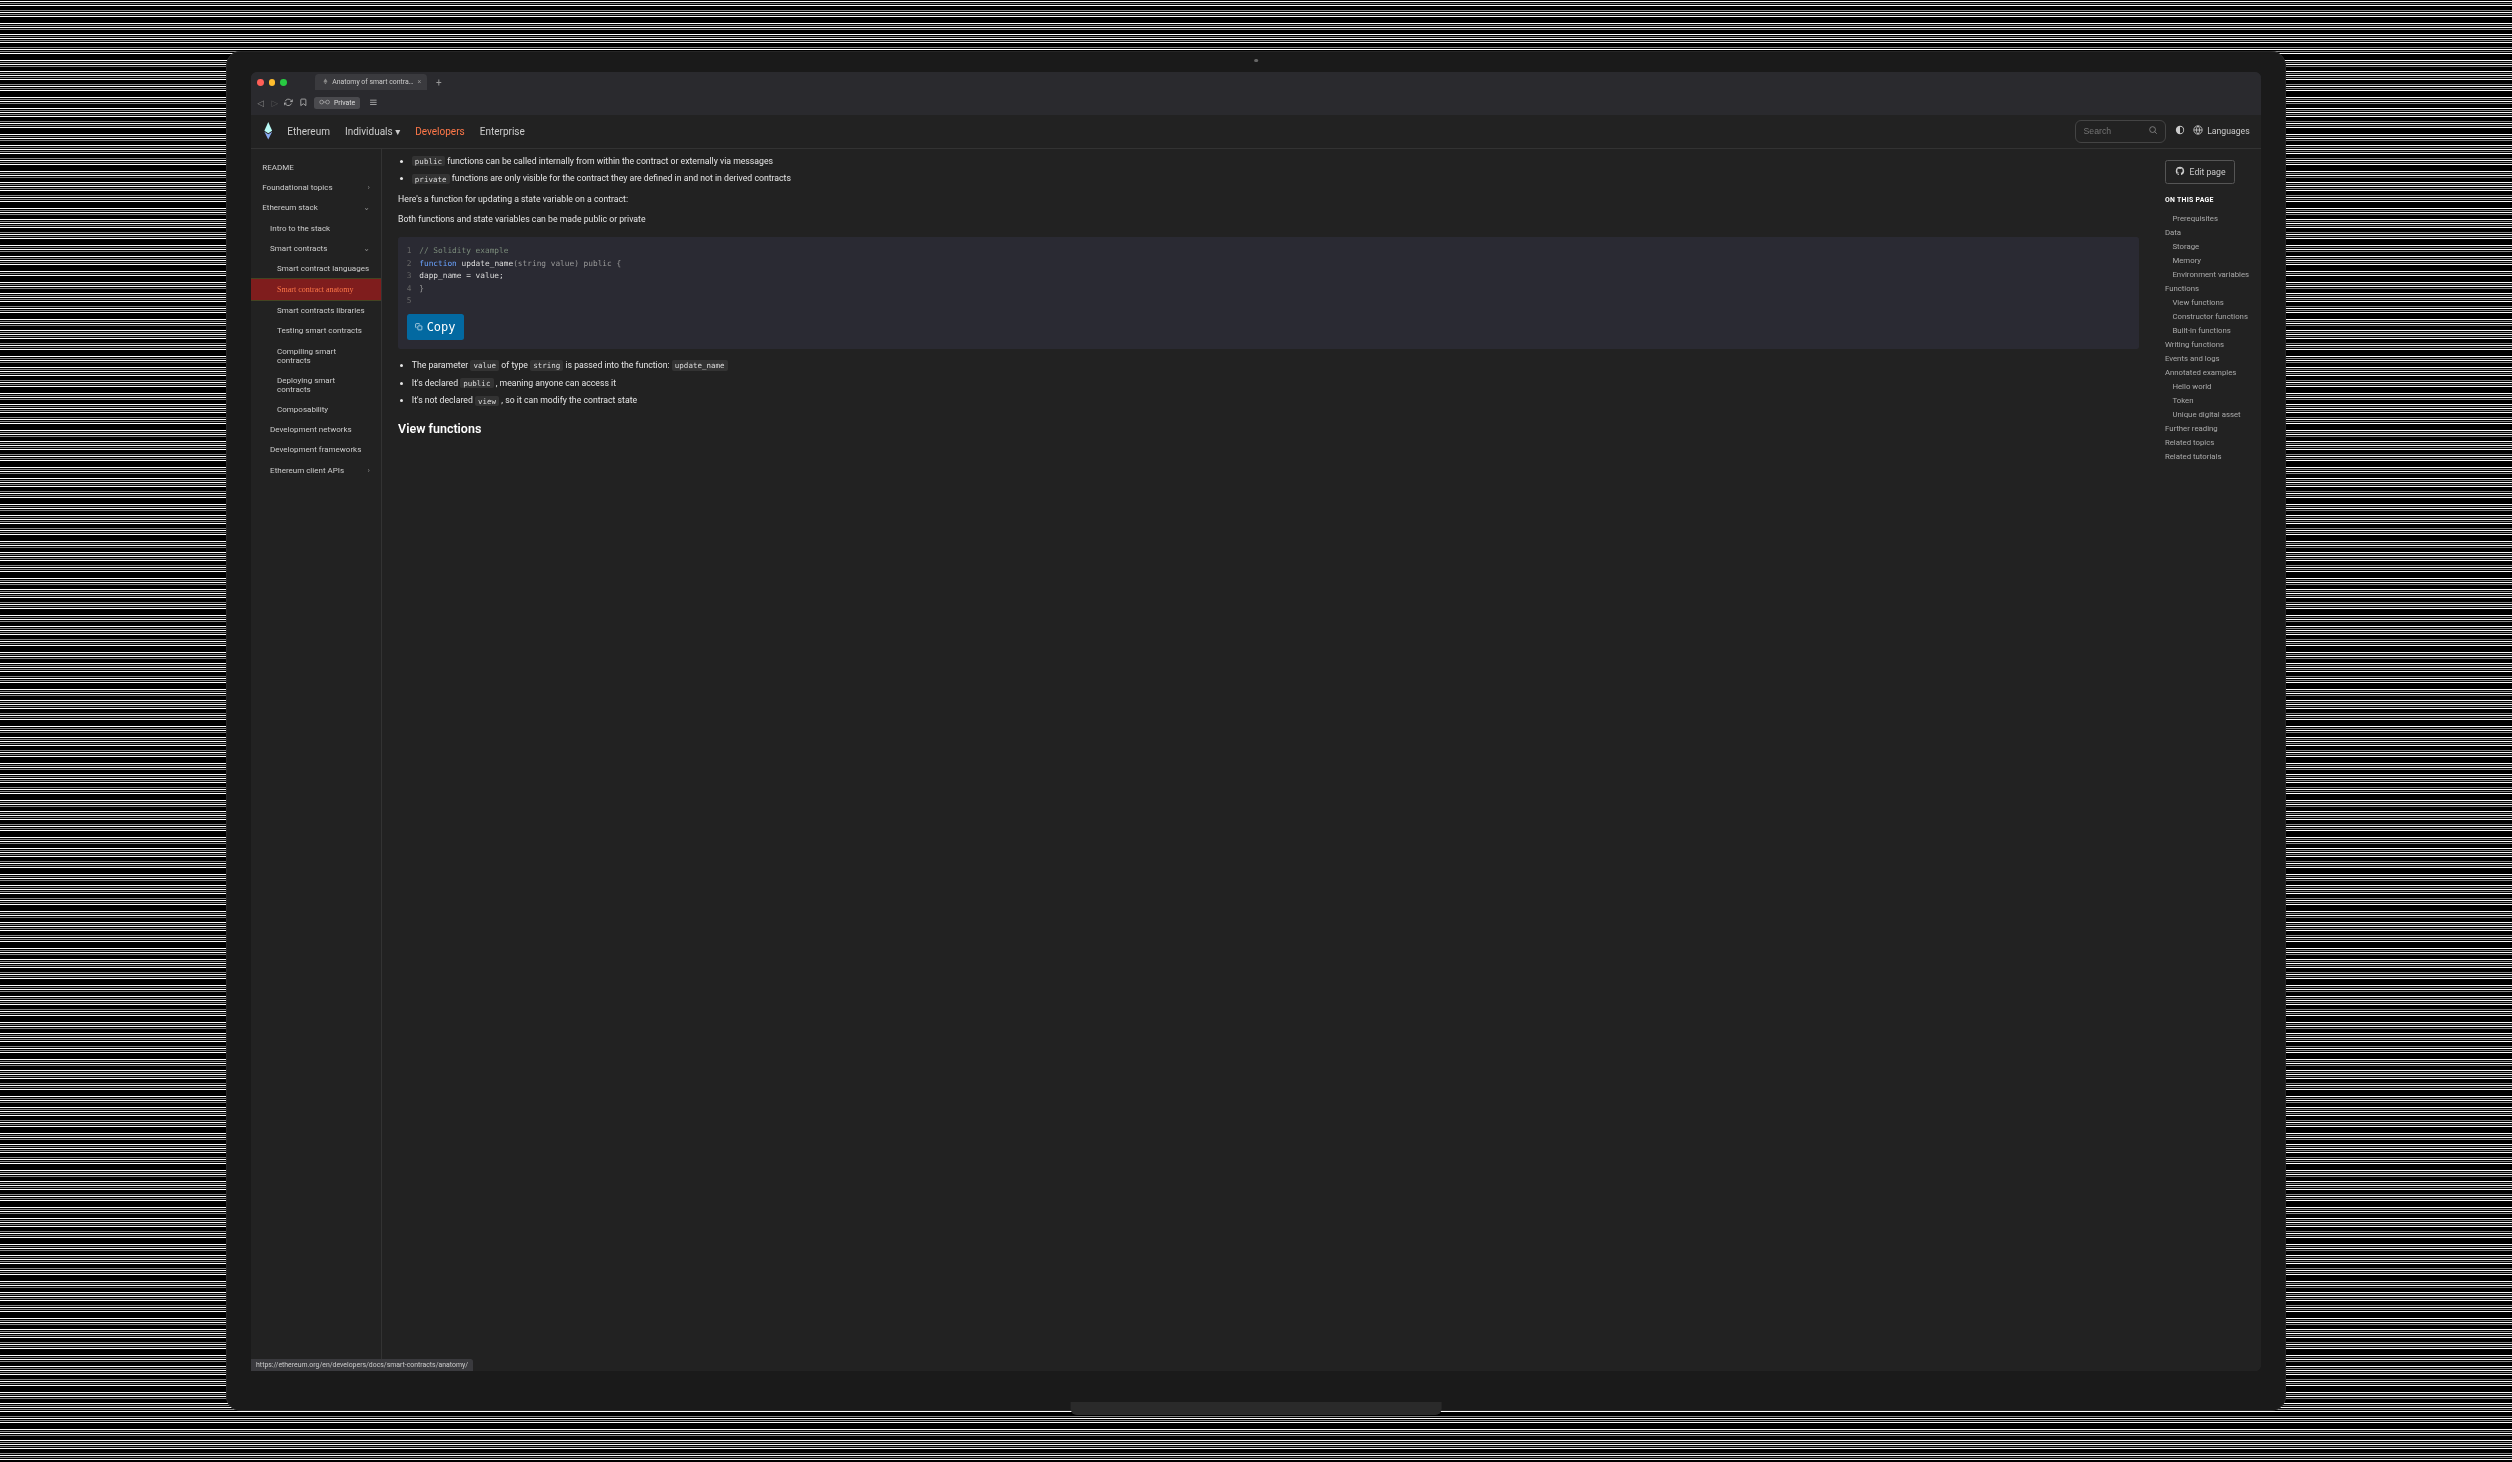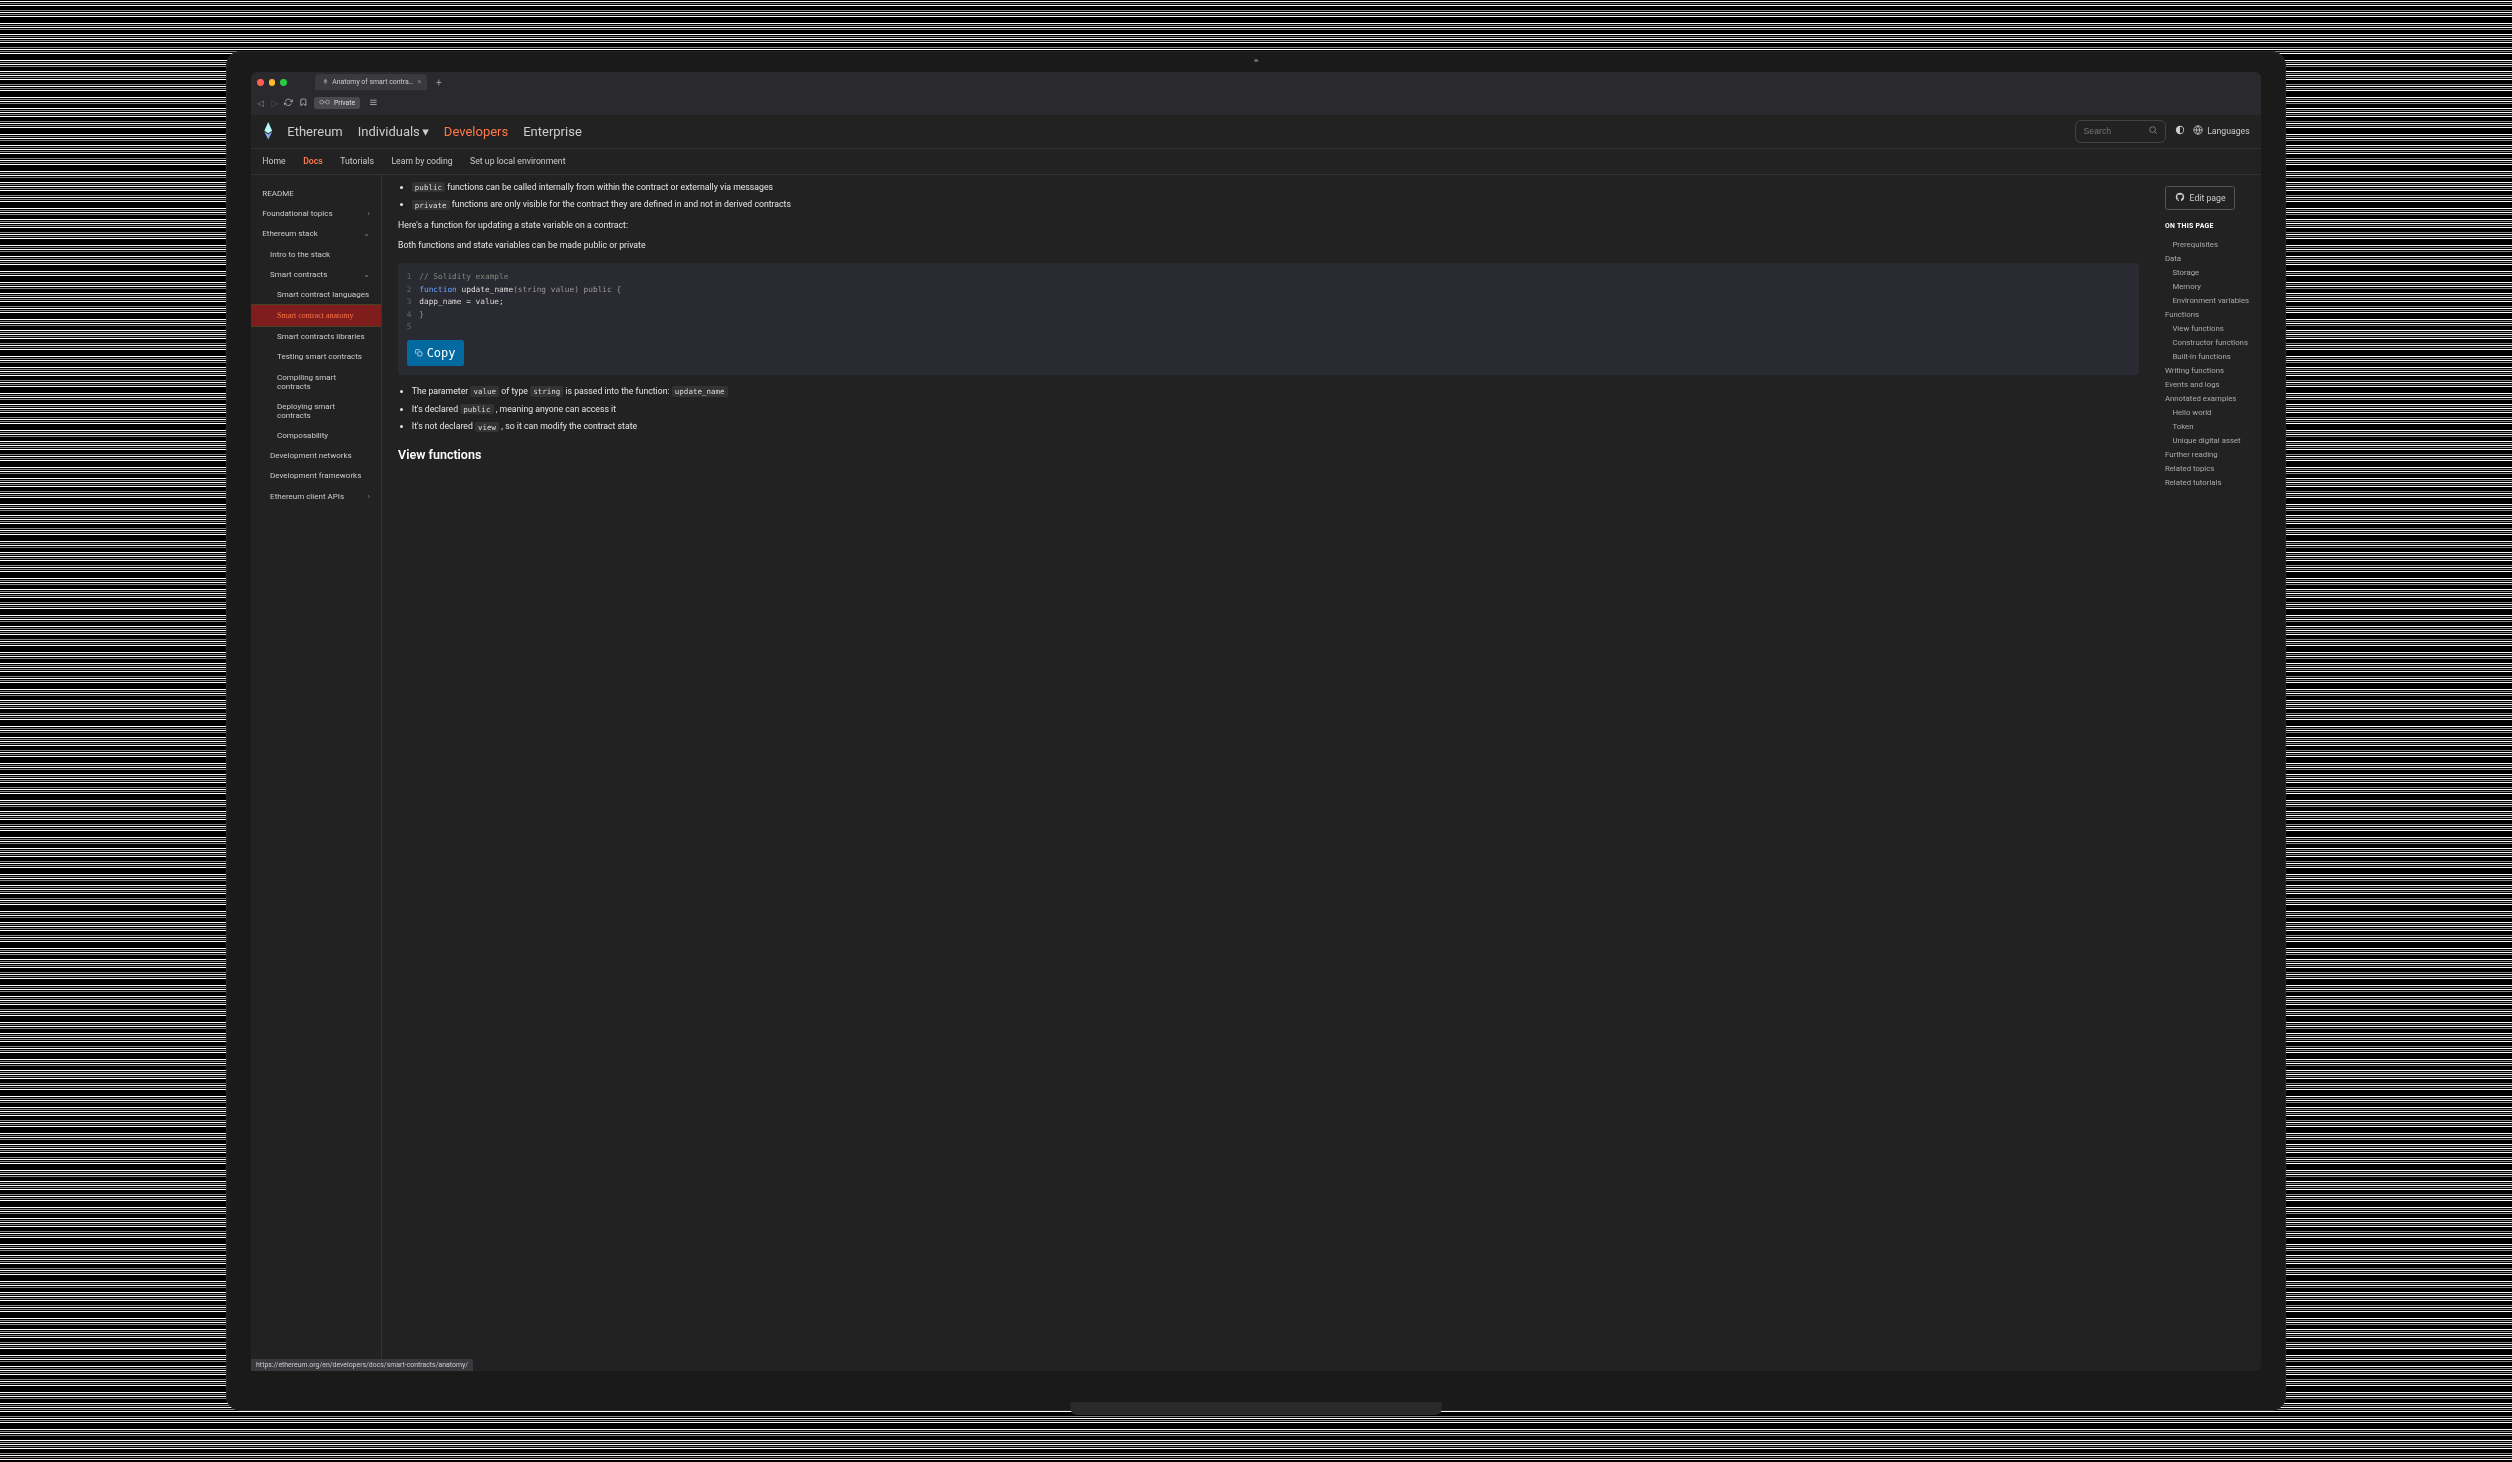"Ethereum" .nav-item { font-size: 13px -> 10px }
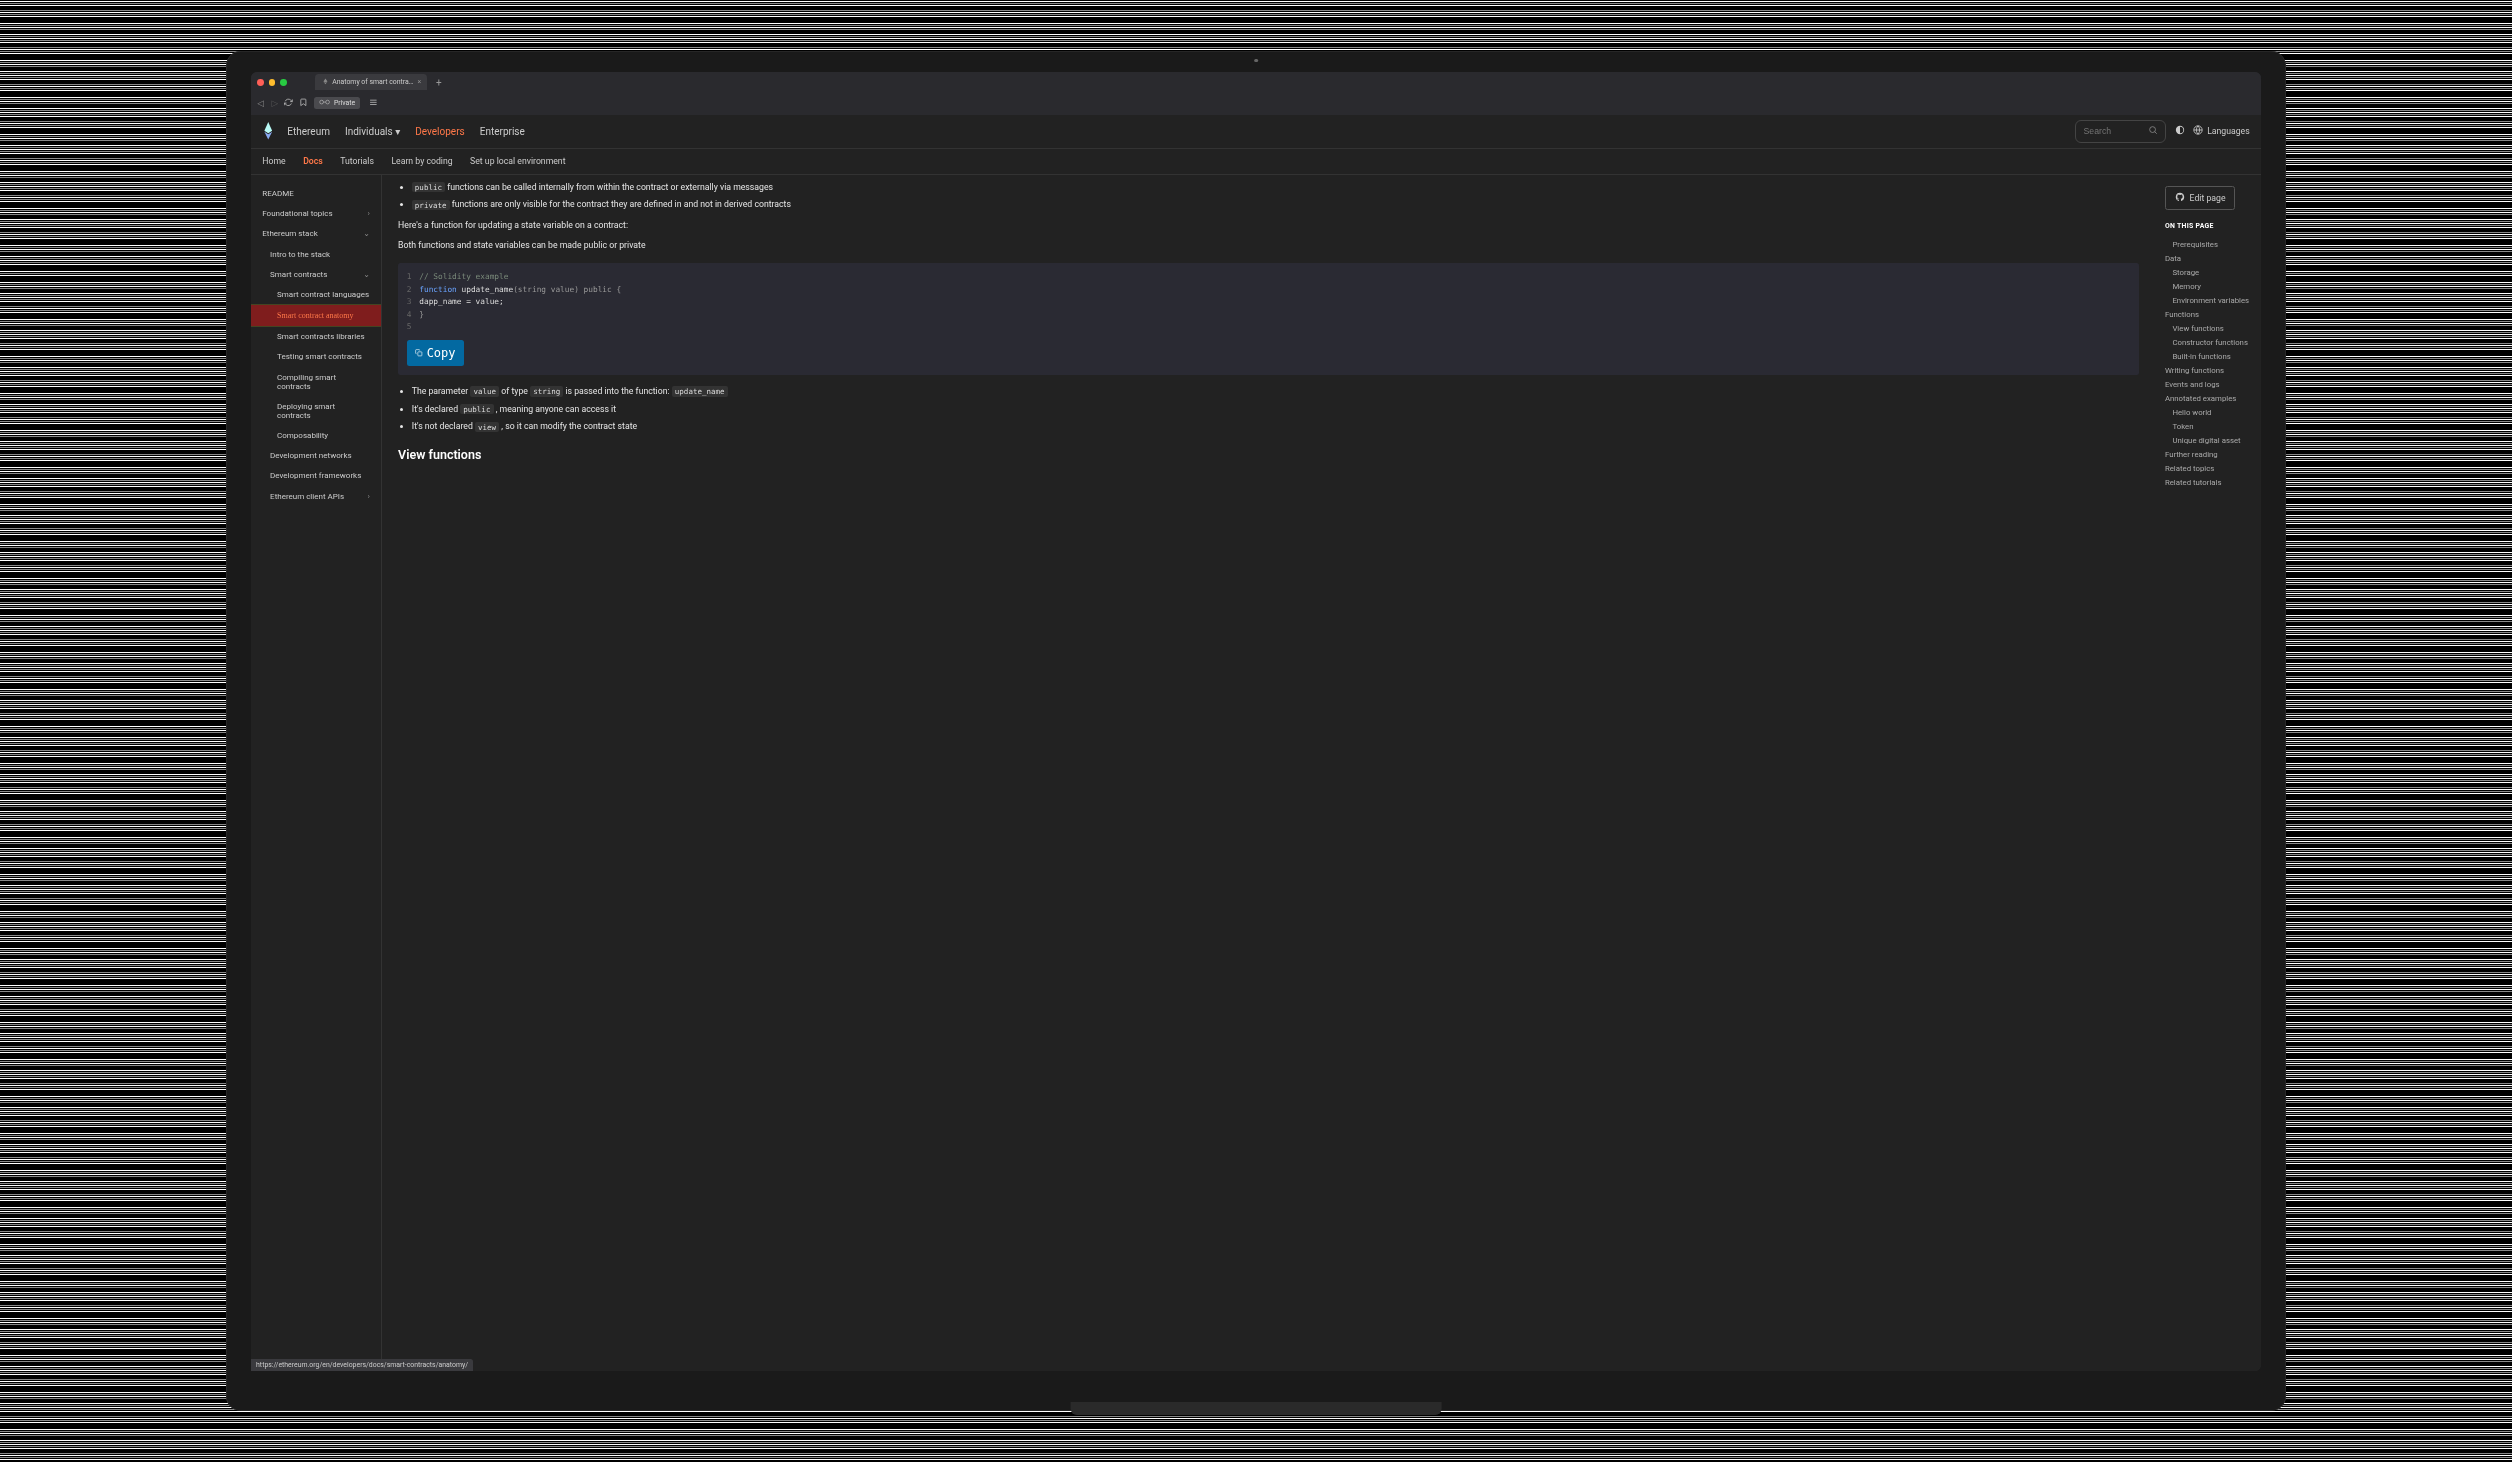"Home" div.subnav { html: <div> <span>Home</span> <span>Docs</span> <span>Tutorials</span> <span>Learn by coding</span> <span>Set up local environment</span> </div> -> none }
